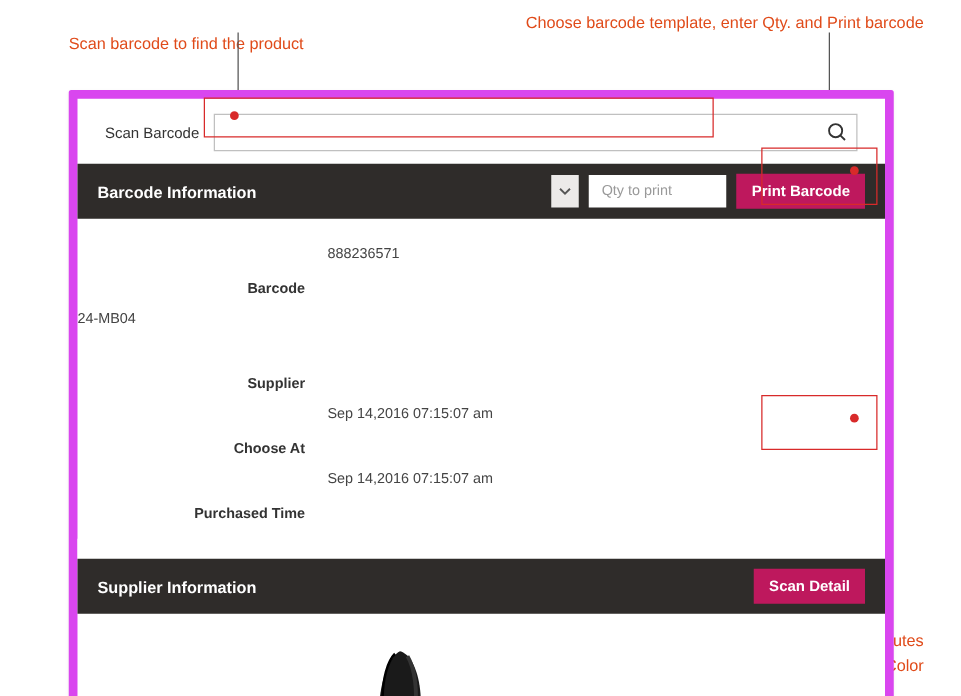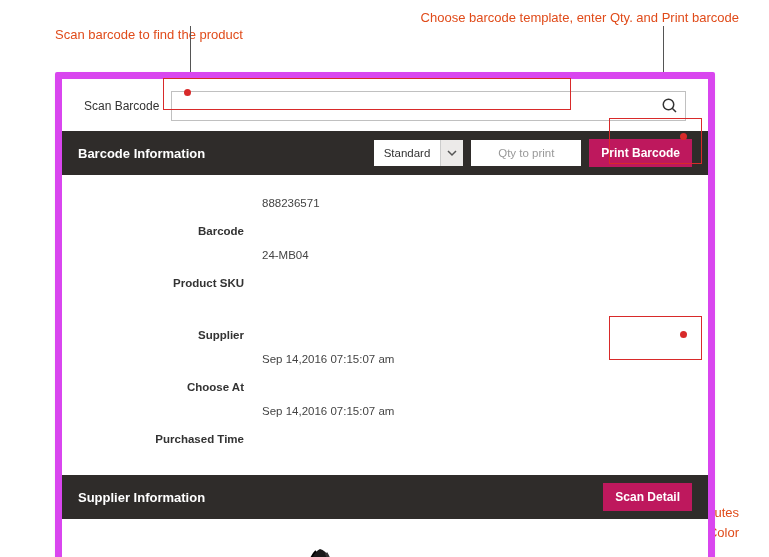"Standard" div.select-main { html: <div>Standard</div> -> none }
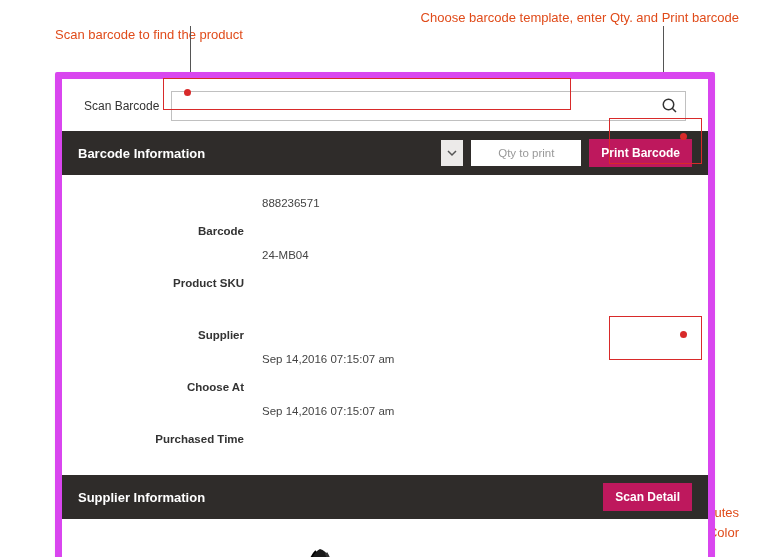"Qty to print" .qty-input { text-align: center -> none }
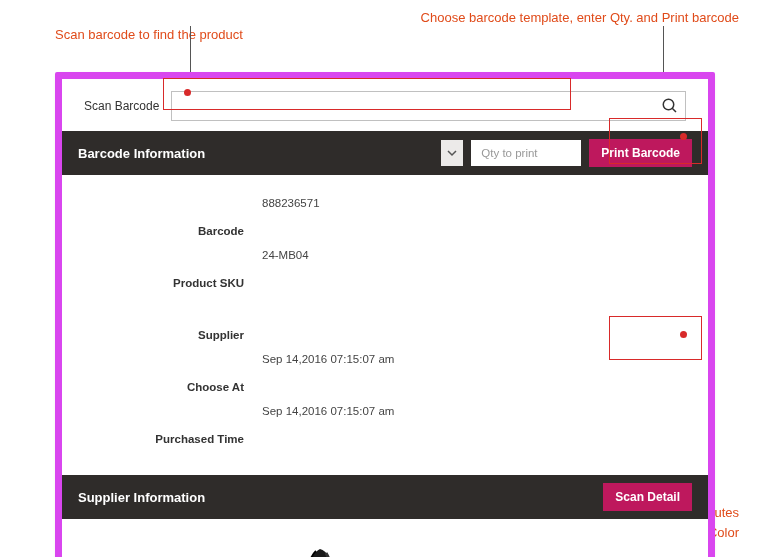"Product SKU" div.info-label { html: <div>Product SKU</div> -> none }
